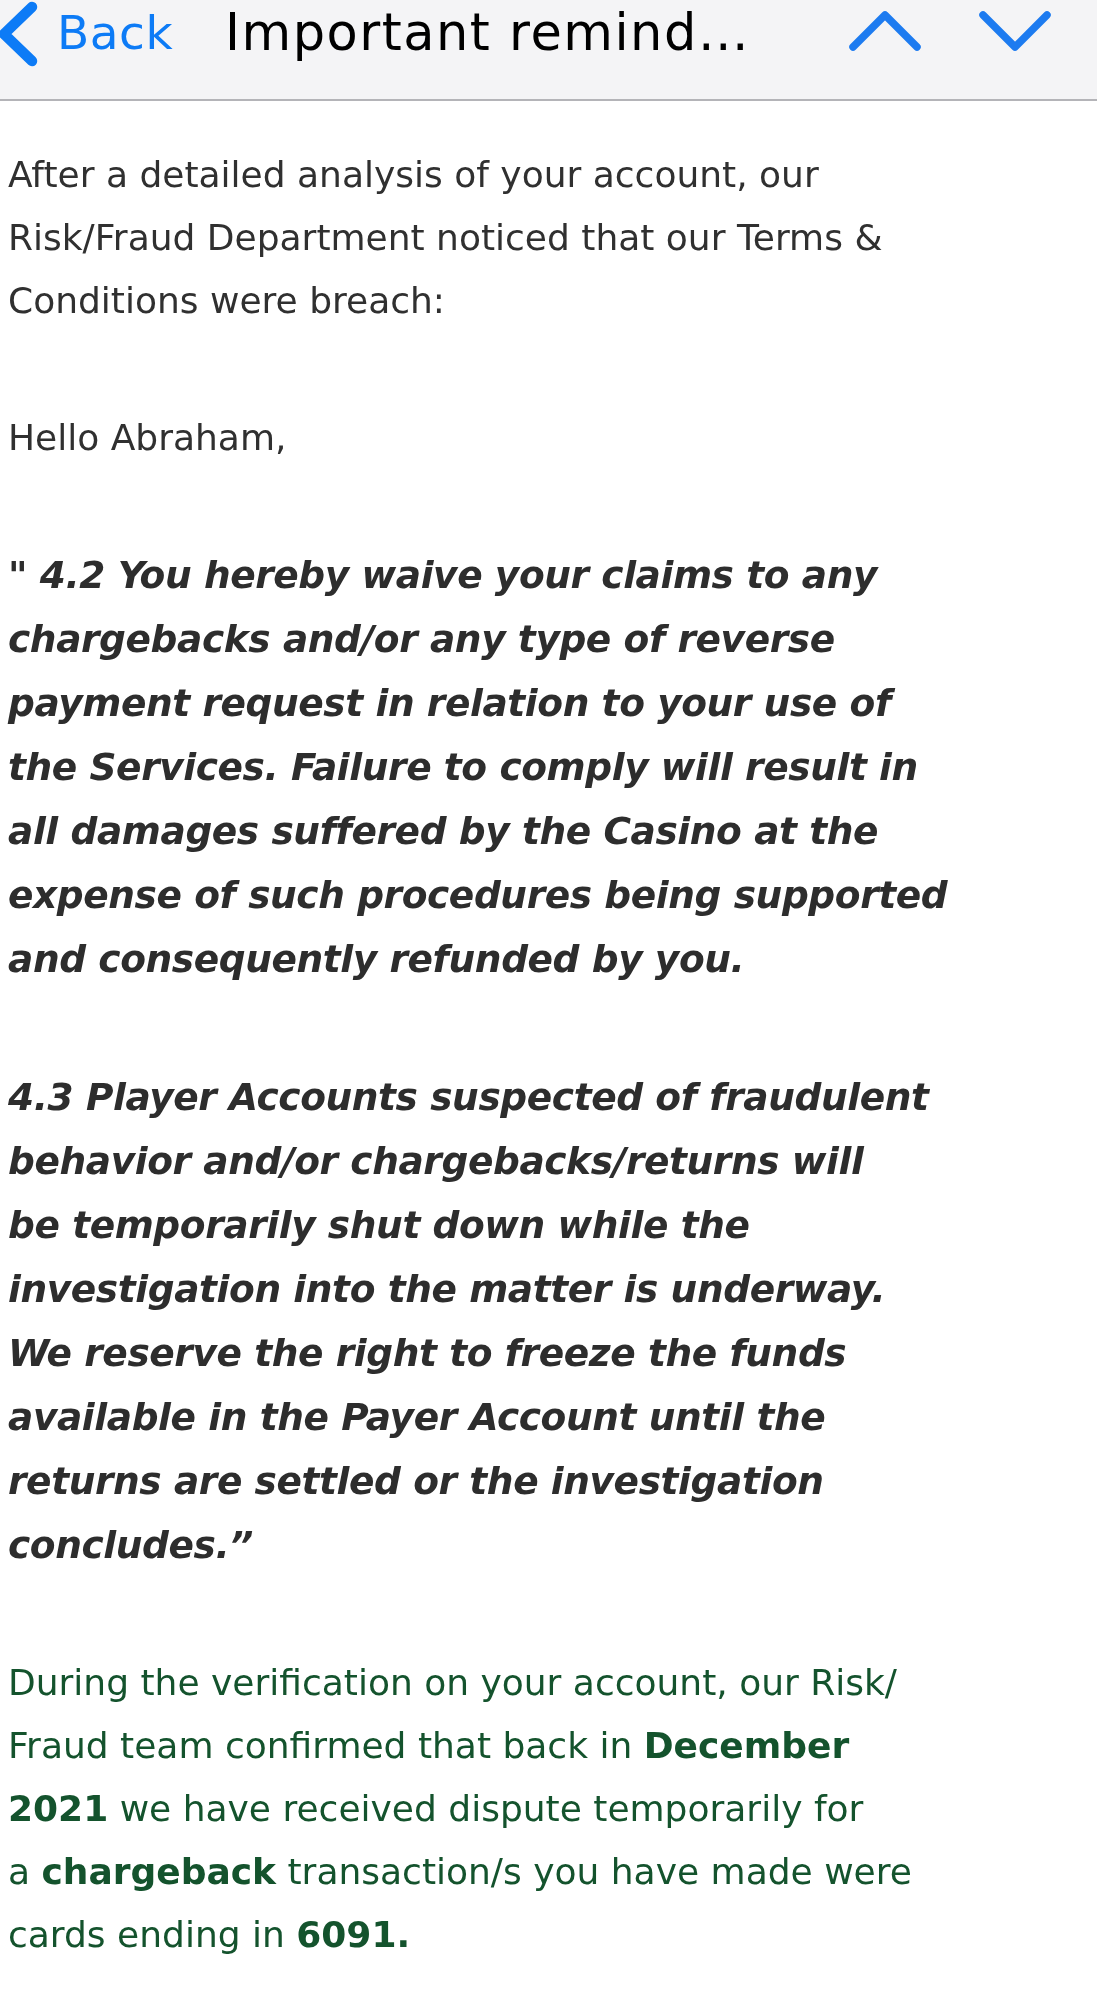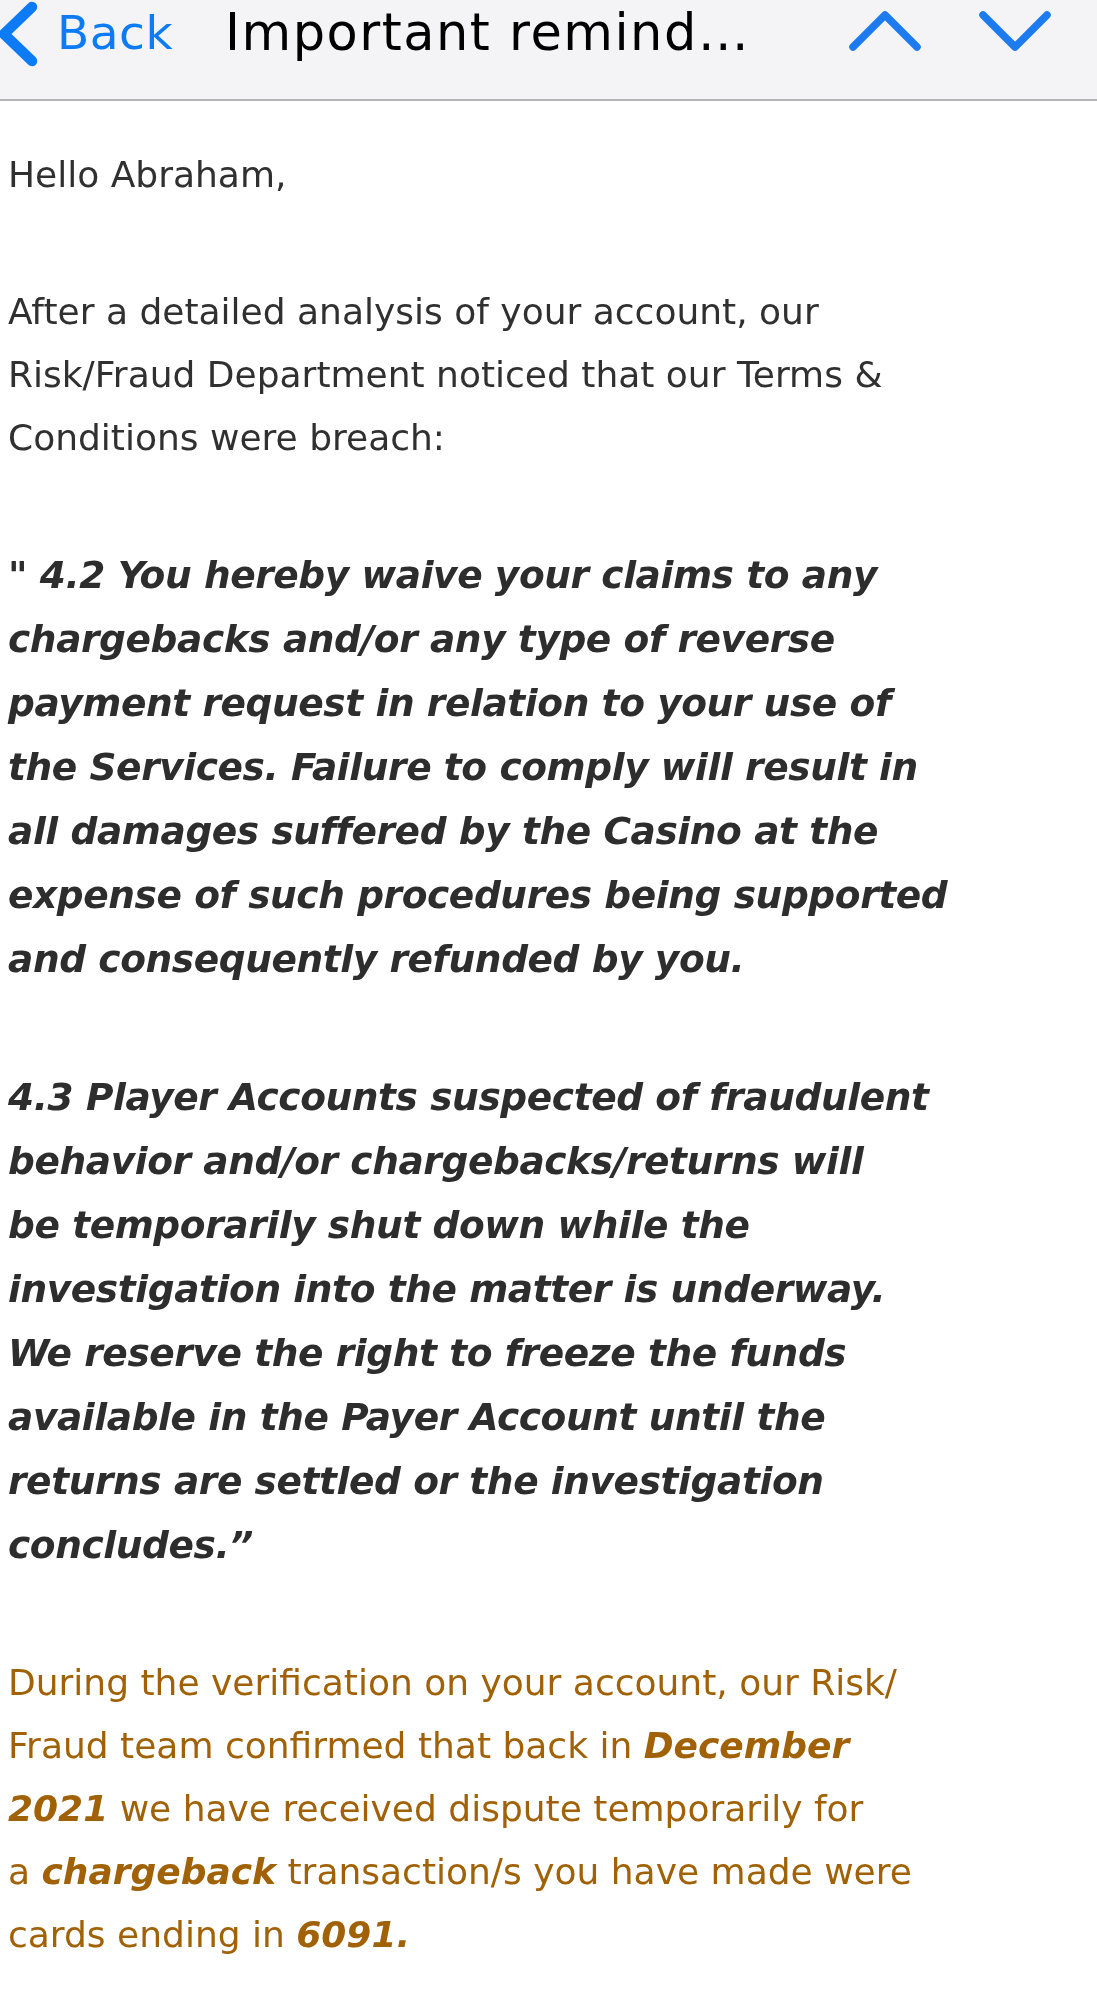"Hello Abraham," p.para { order: before "After a detailed analysis of" -> after "After a detailed analysis of" }
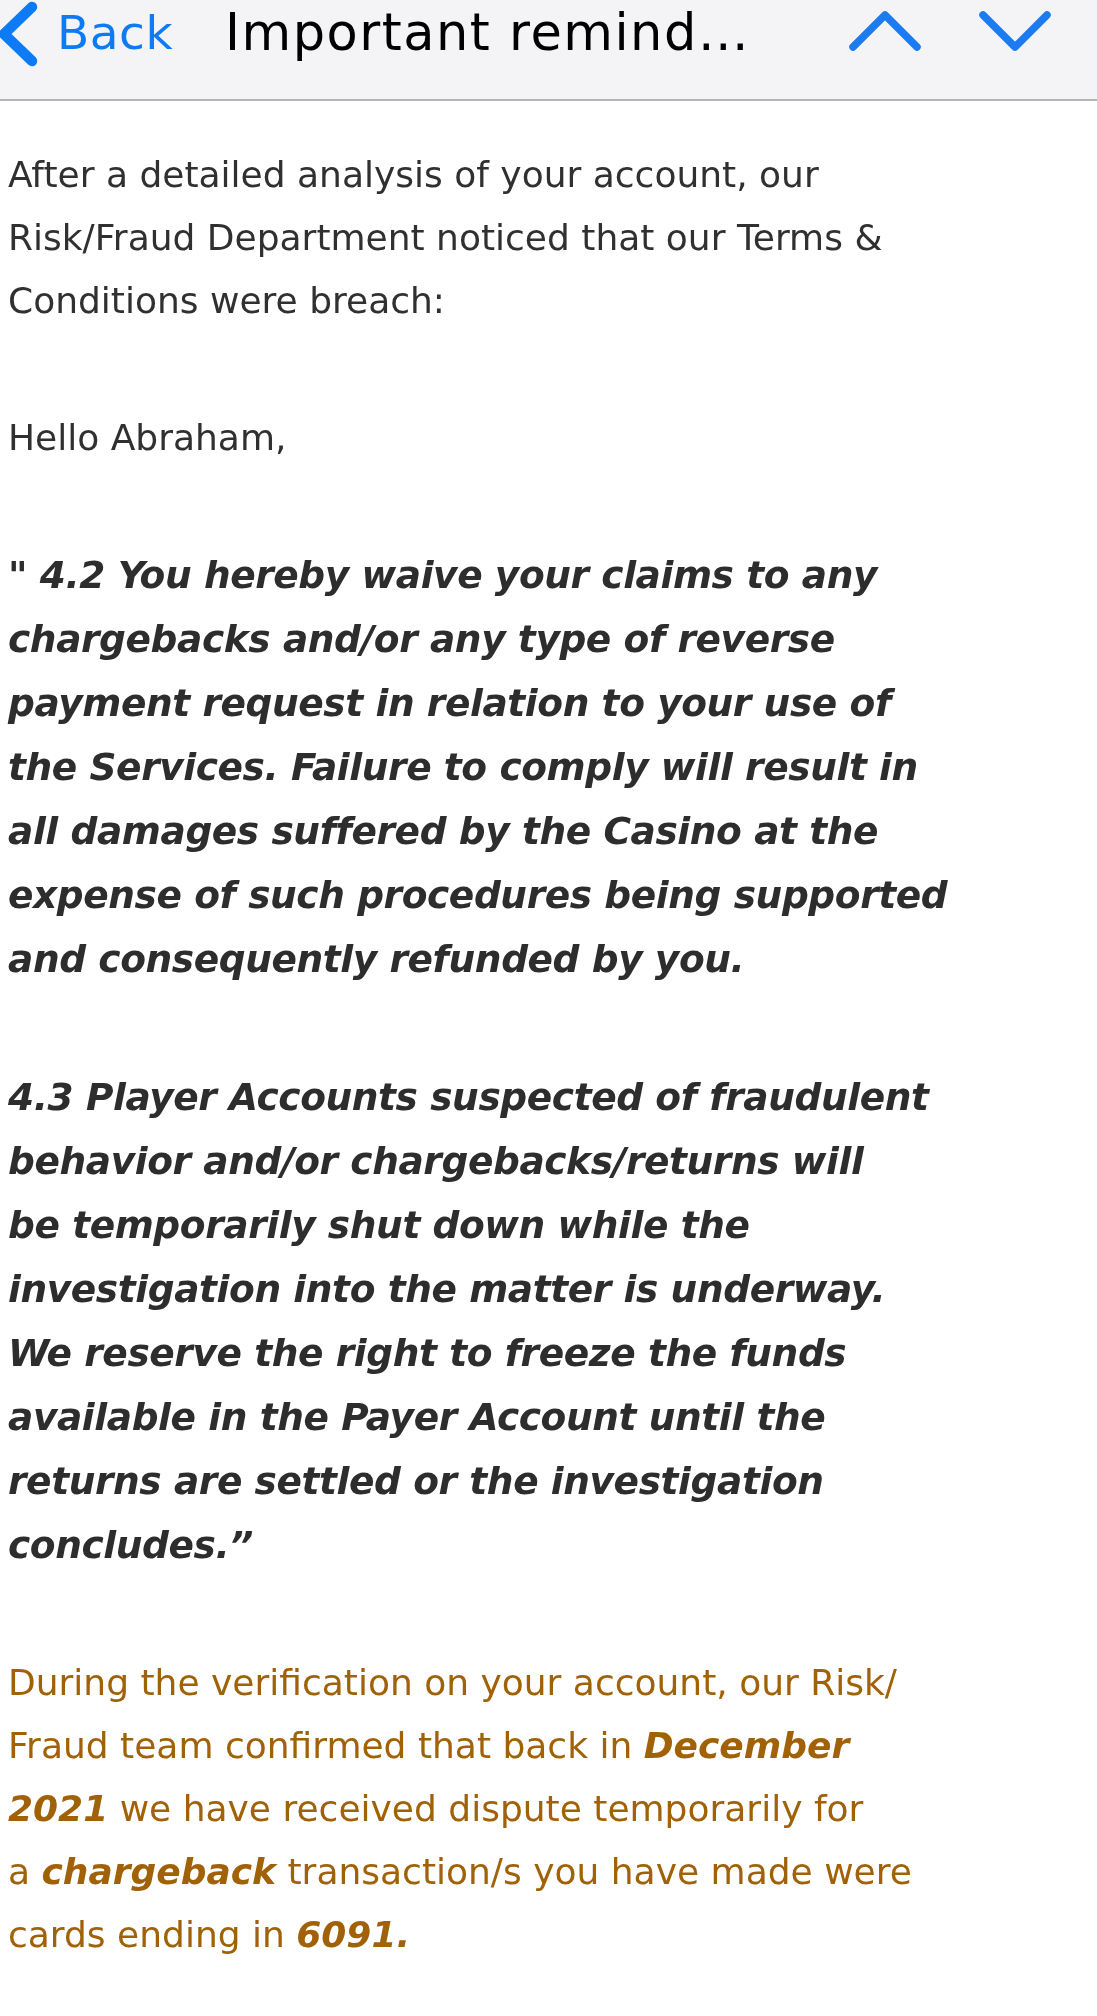"During the verification on your" .rich-para { color: #a16207 -> #14532d }
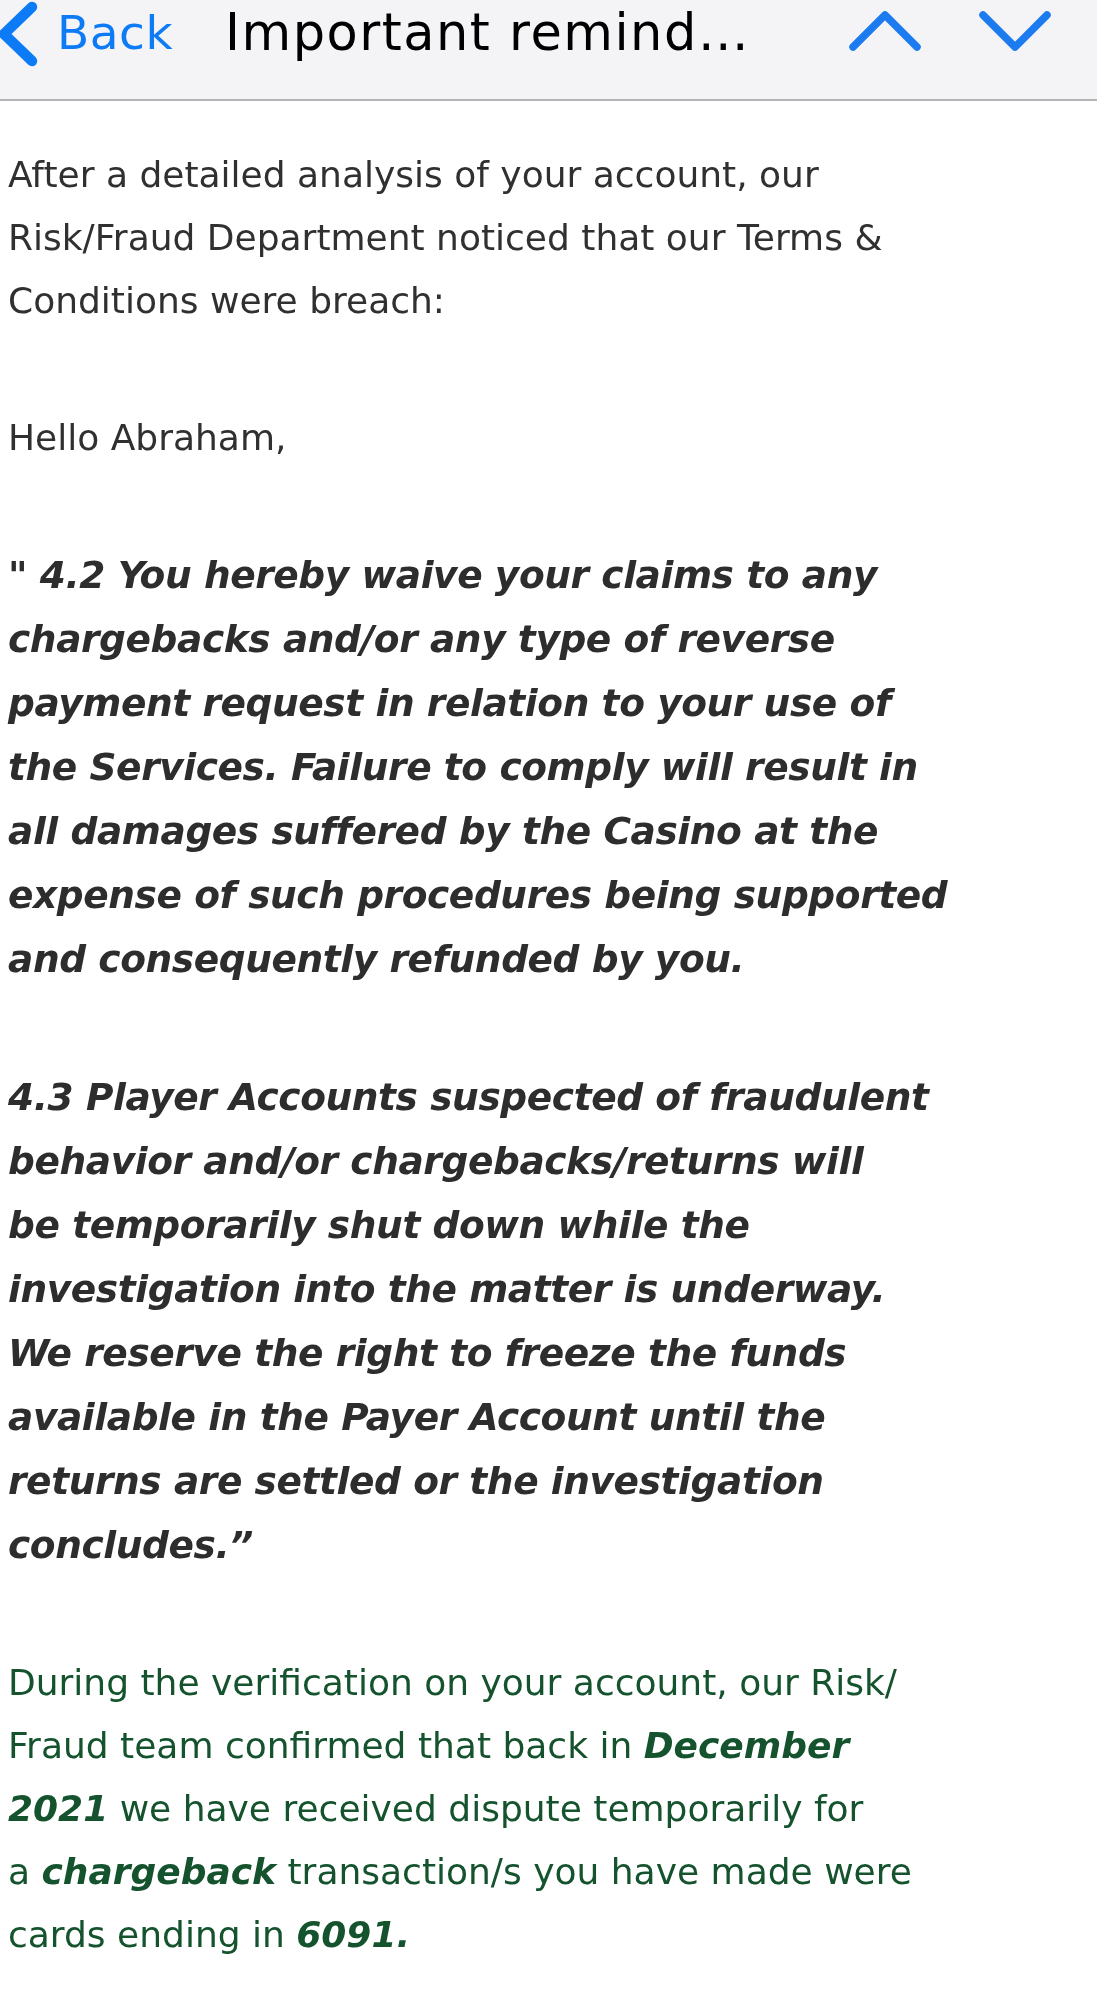"December" .rich-line .b { font-style: italic -> none }
